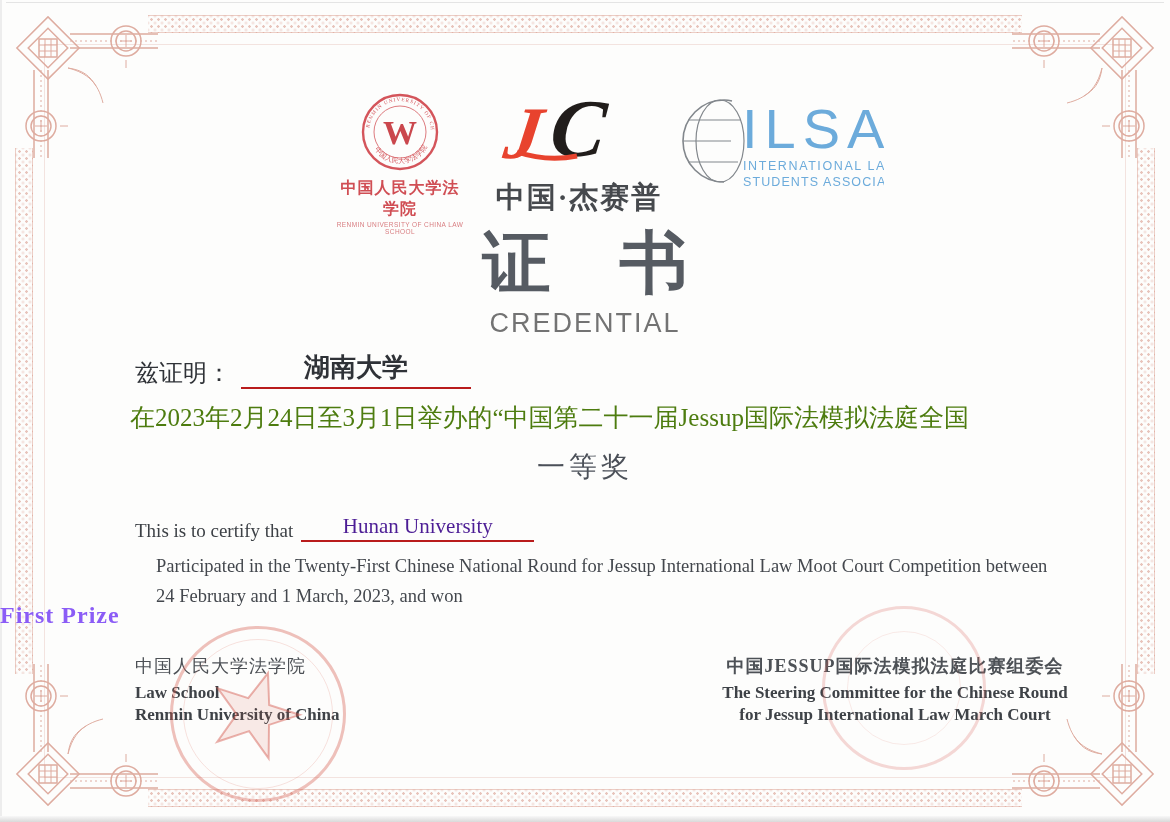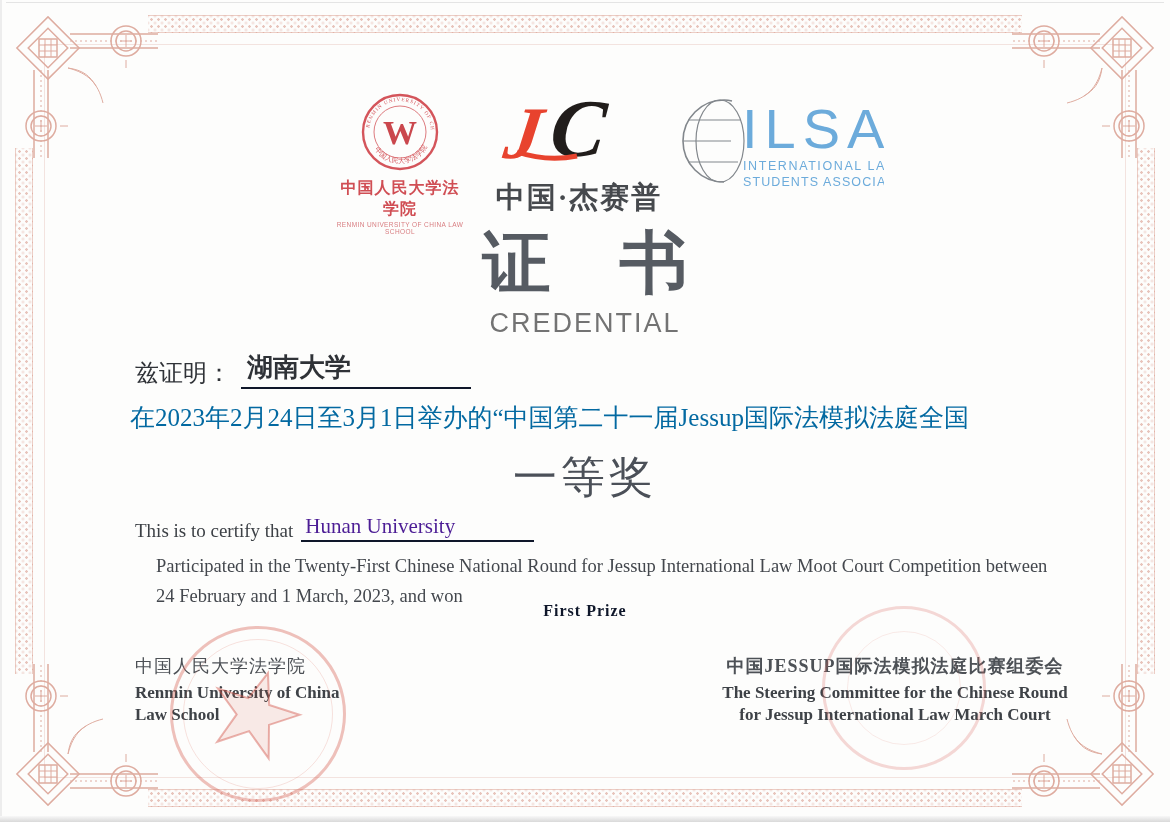"湖南大学" .uline { border-bottom: 2px solid #0f172a -> 2px solid #b91c1c; text-align: none -> center }
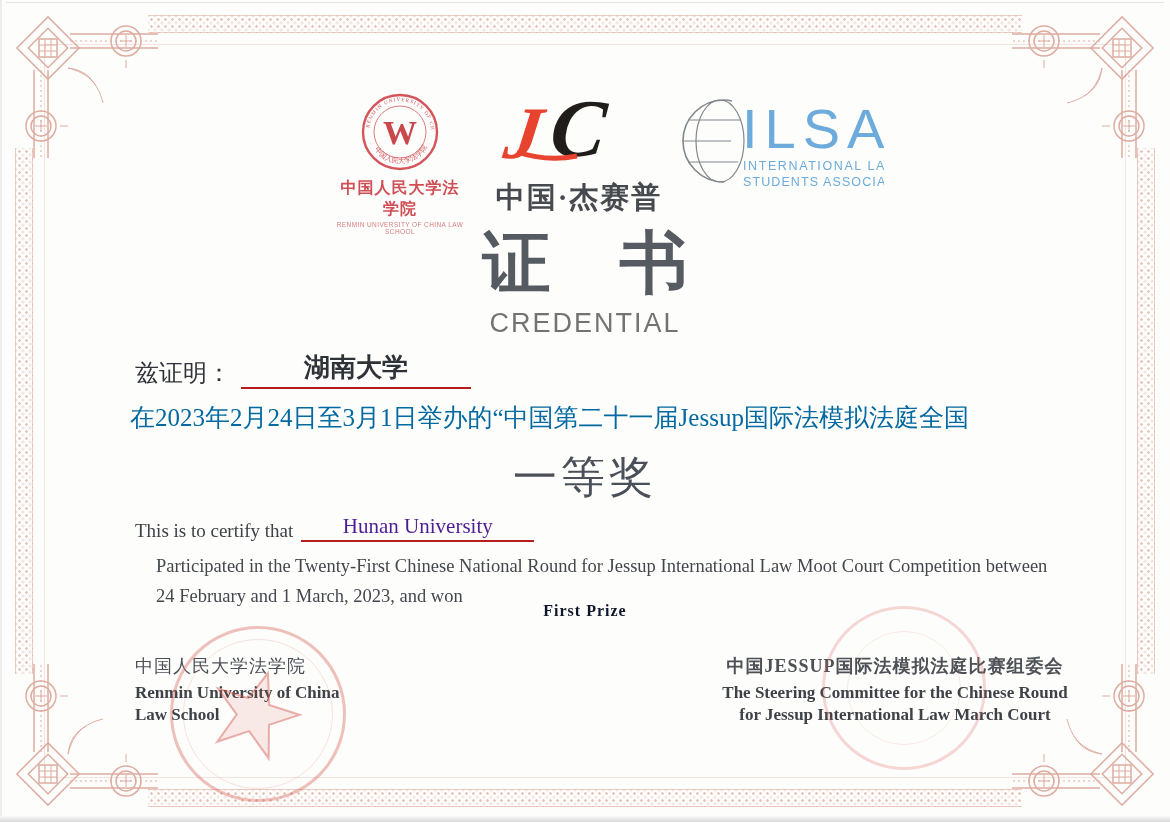"在2023年2月24日至3月1日举办的“中国第二十一届Jessup国际法模拟法庭" .body-zh { color: #0369a1 -> #4d7c0f }
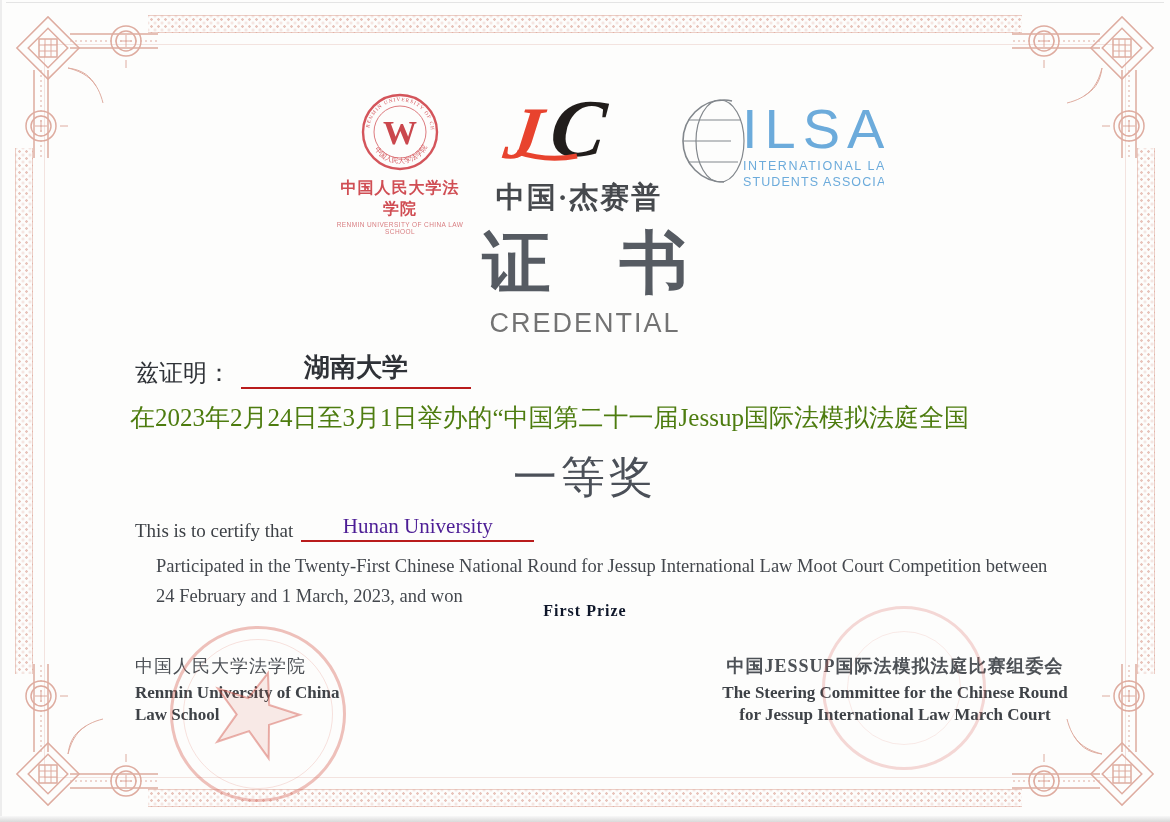"一等奖" .award-zh { font-size: 44px -> 28px }
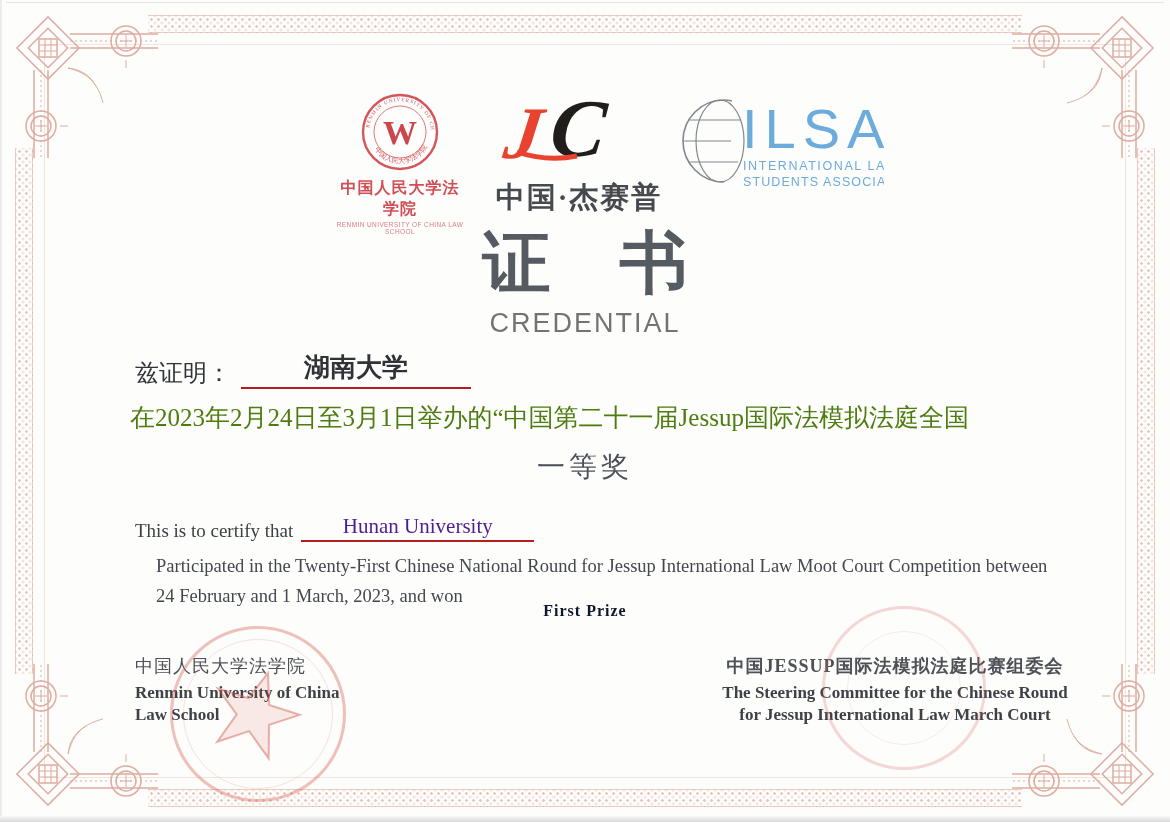"First Prize" .award-en { color: #0f172a -> #8b5cf6; font-size: 16px -> 24px; text-align: center -> none }
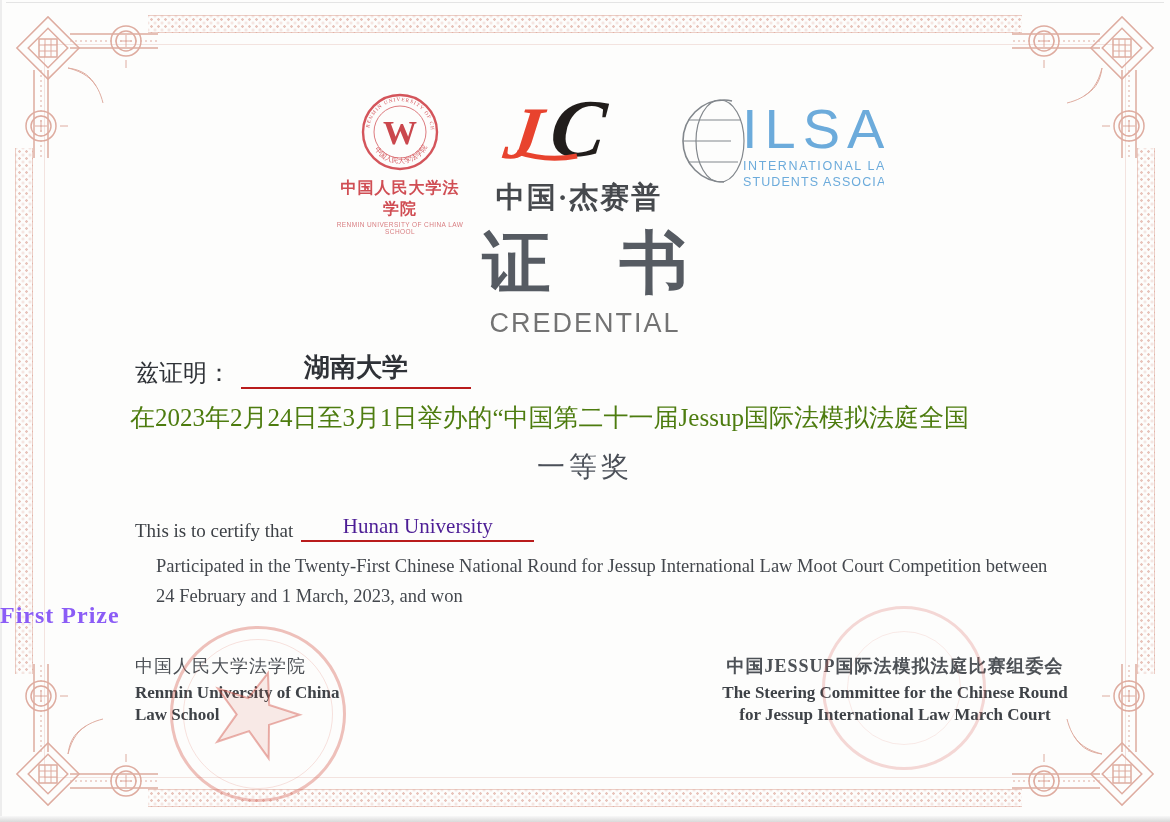"Renmin University of China" div.sig-en { order: before "Law School" -> after "Law School" }
